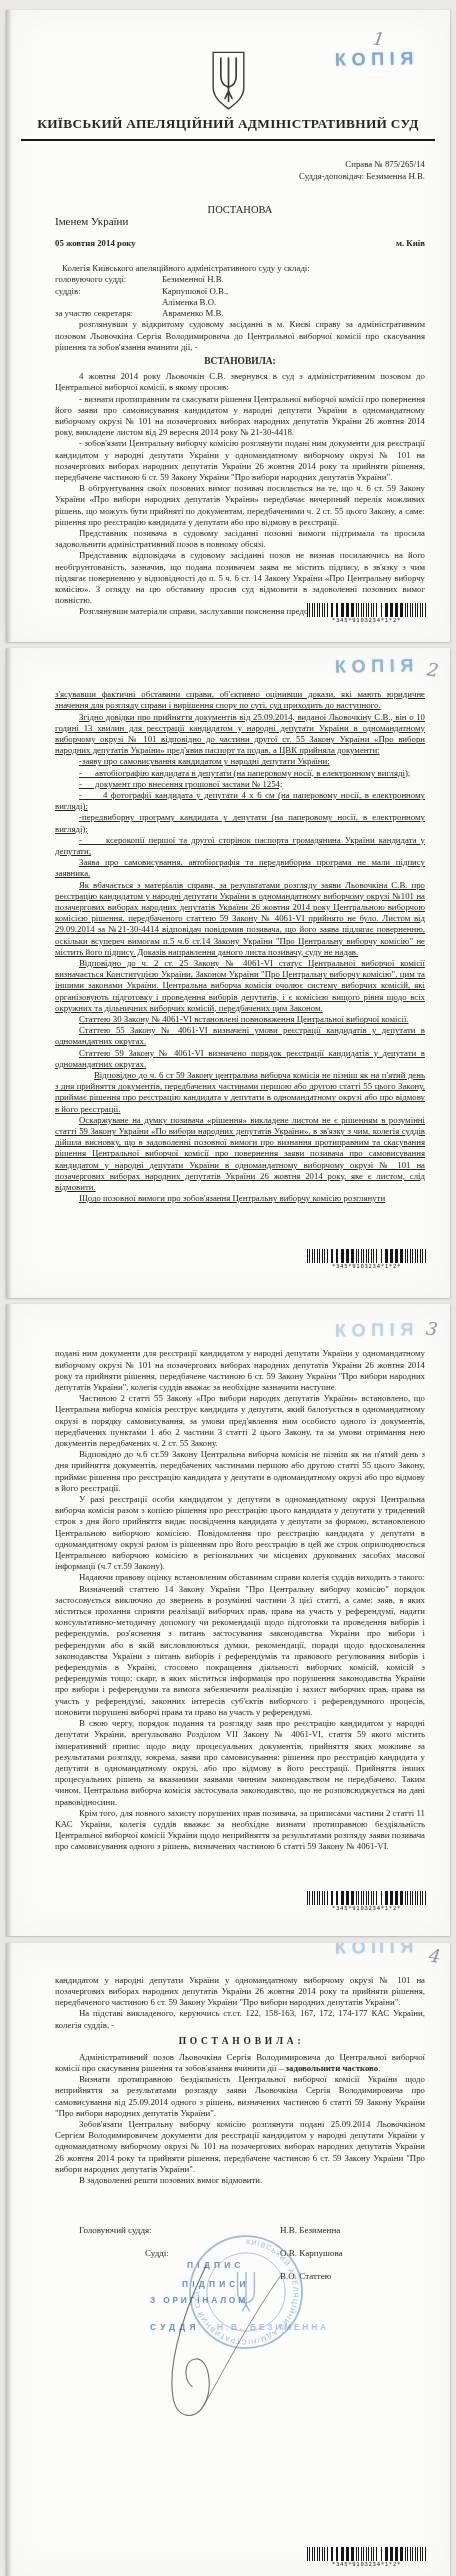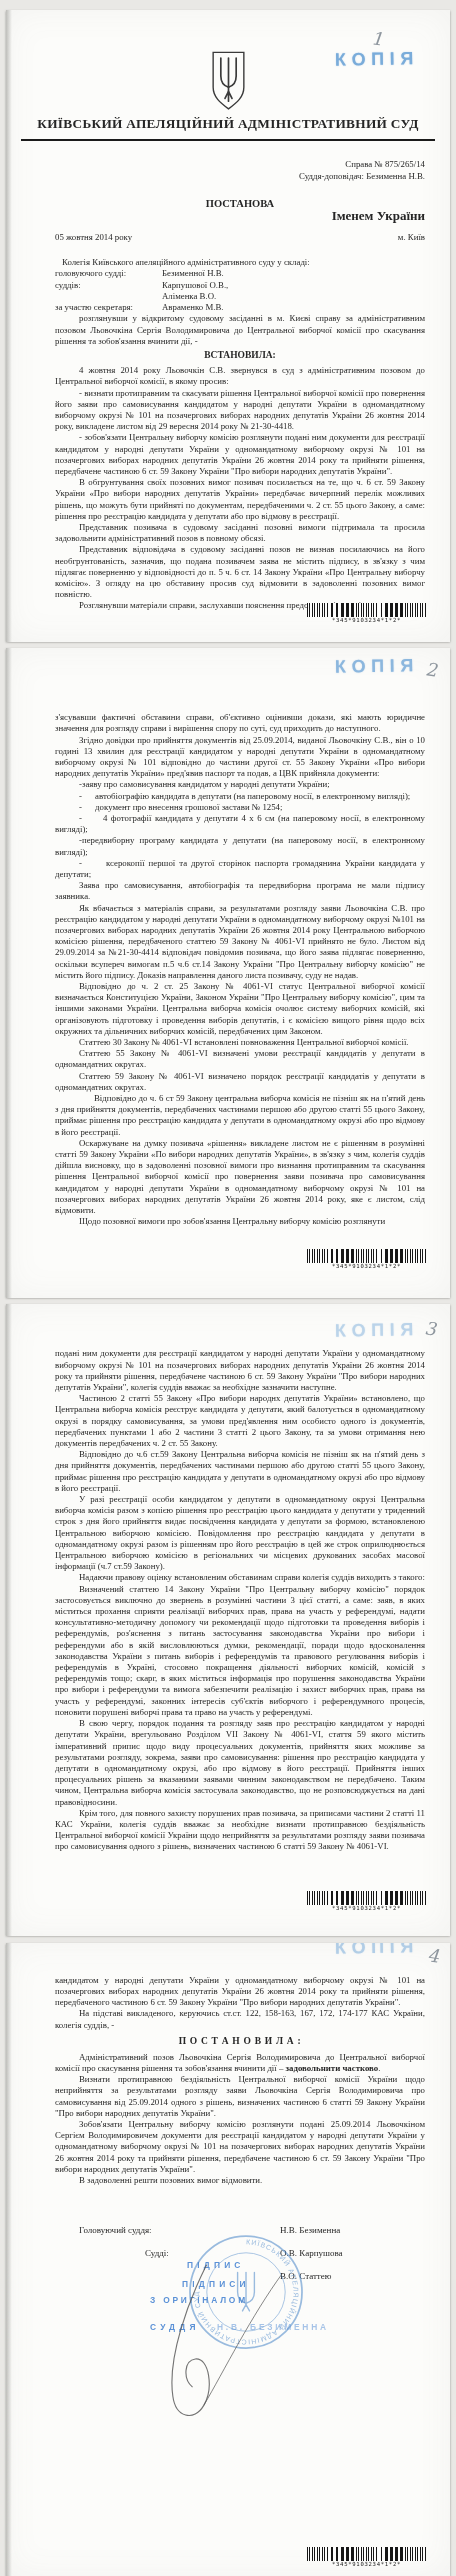"ПОСТАНОВА" .doc-title { font-weight: bold -> normal; margin-top: 16px -> 22px }
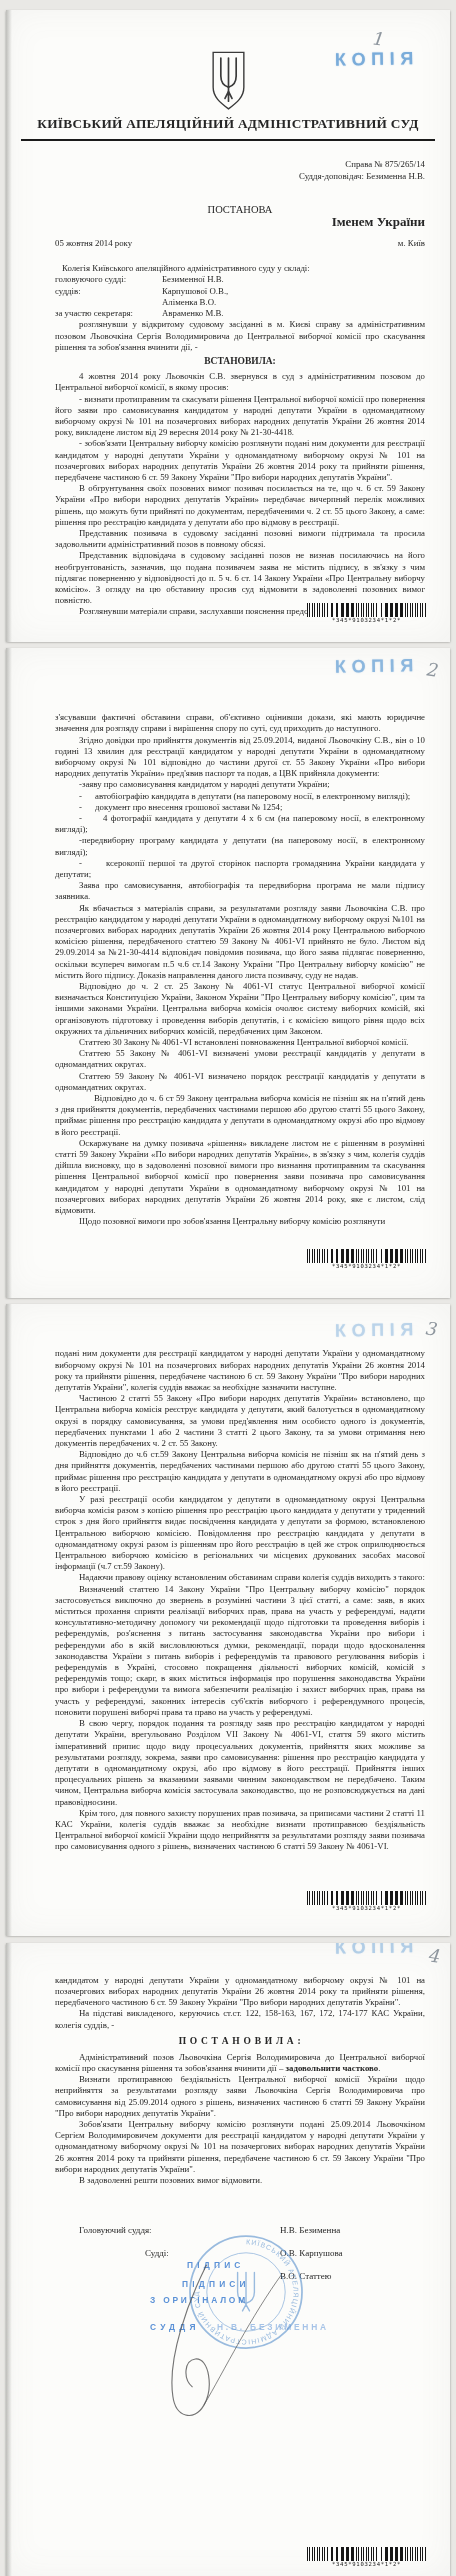"Іменем України" .doc-subtitle { font-size: 13px -> 11px; font-weight: bold -> normal; text-align: right -> left }
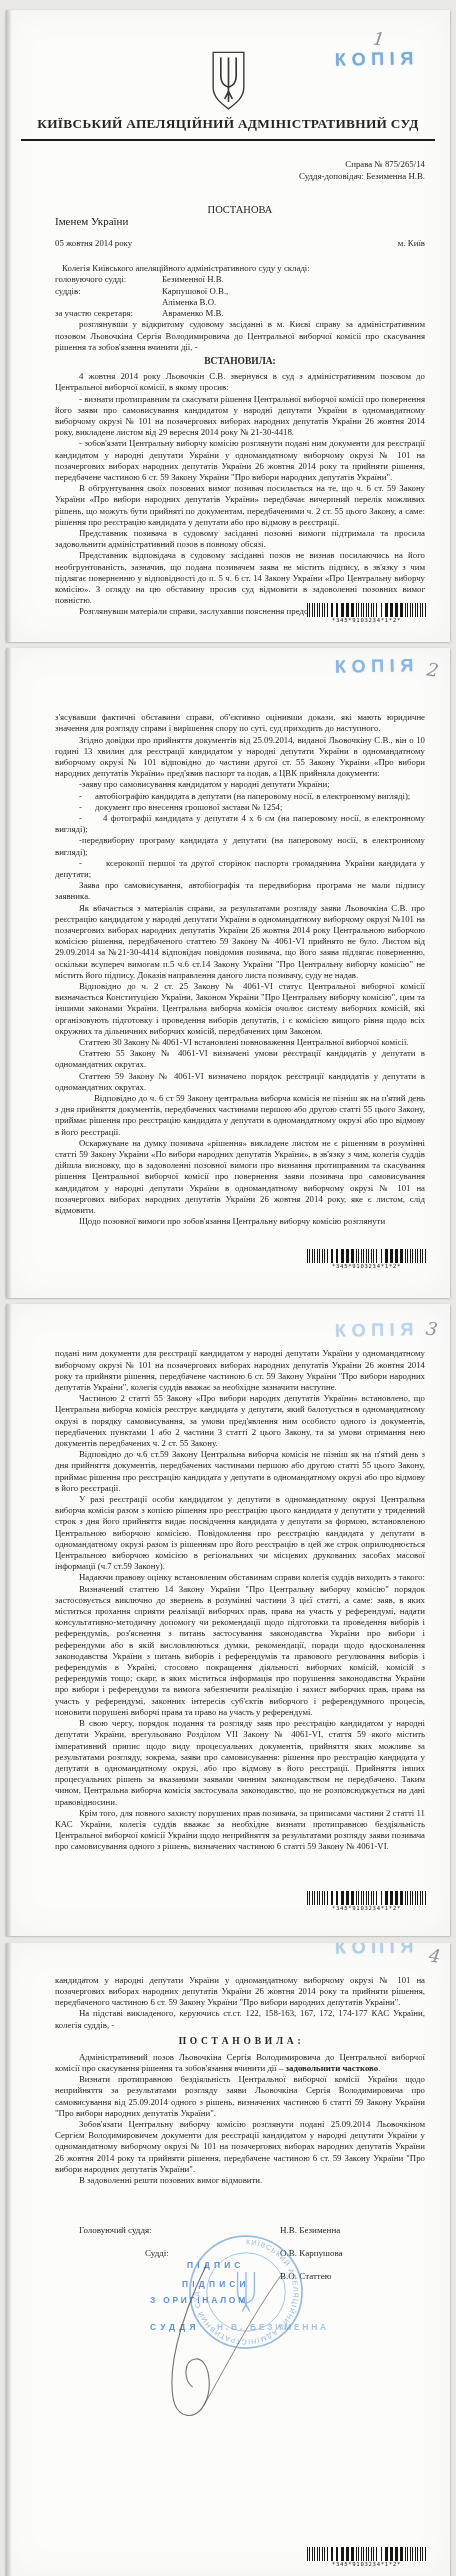"05 жовтня 2014 року" .date-row { font-weight: normal -> bold }
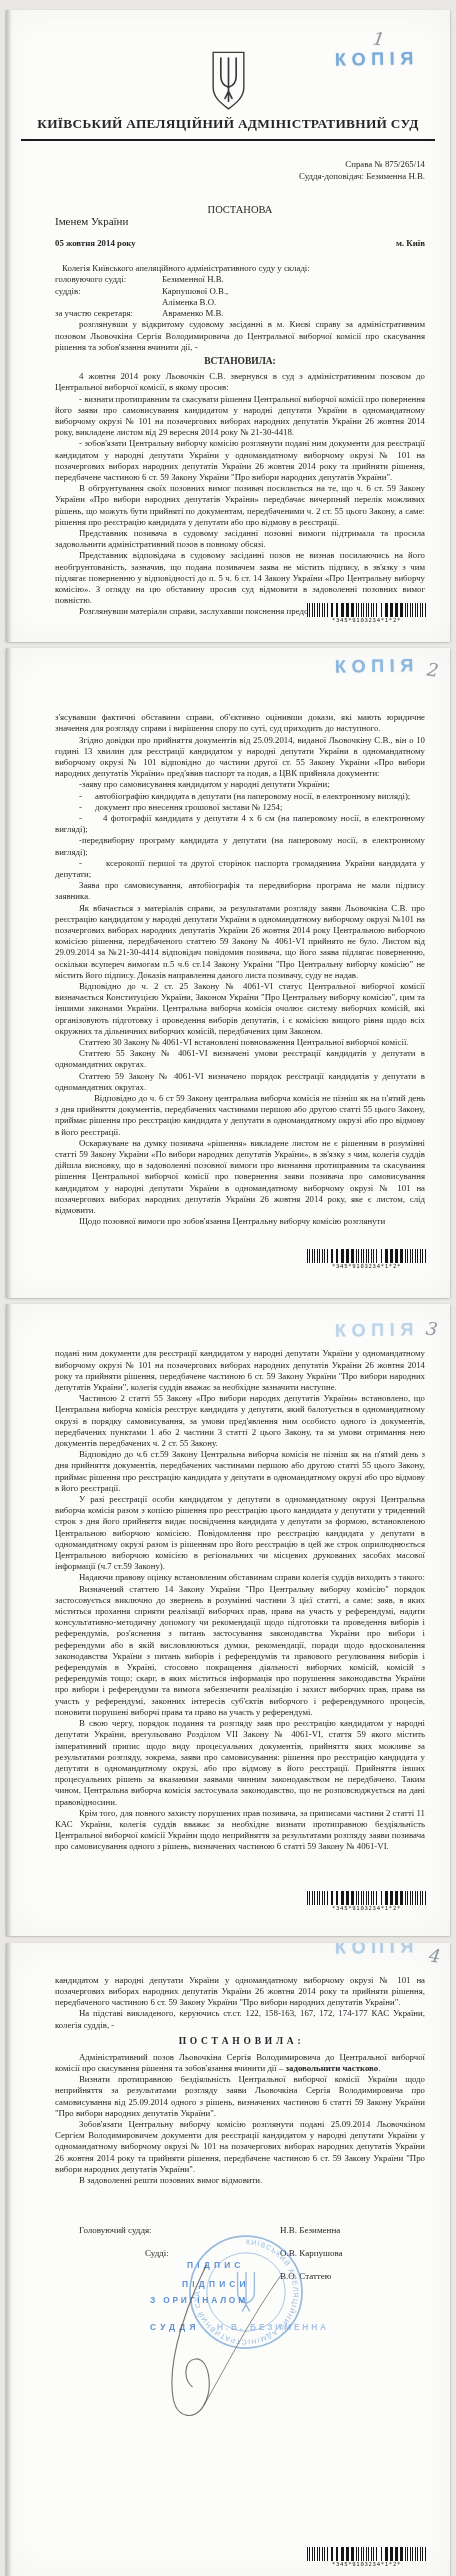"з'ясувавши фактичні обставини справи," div.content { padding-top: 64px -> 41px; text-decoration: none -> underline }
